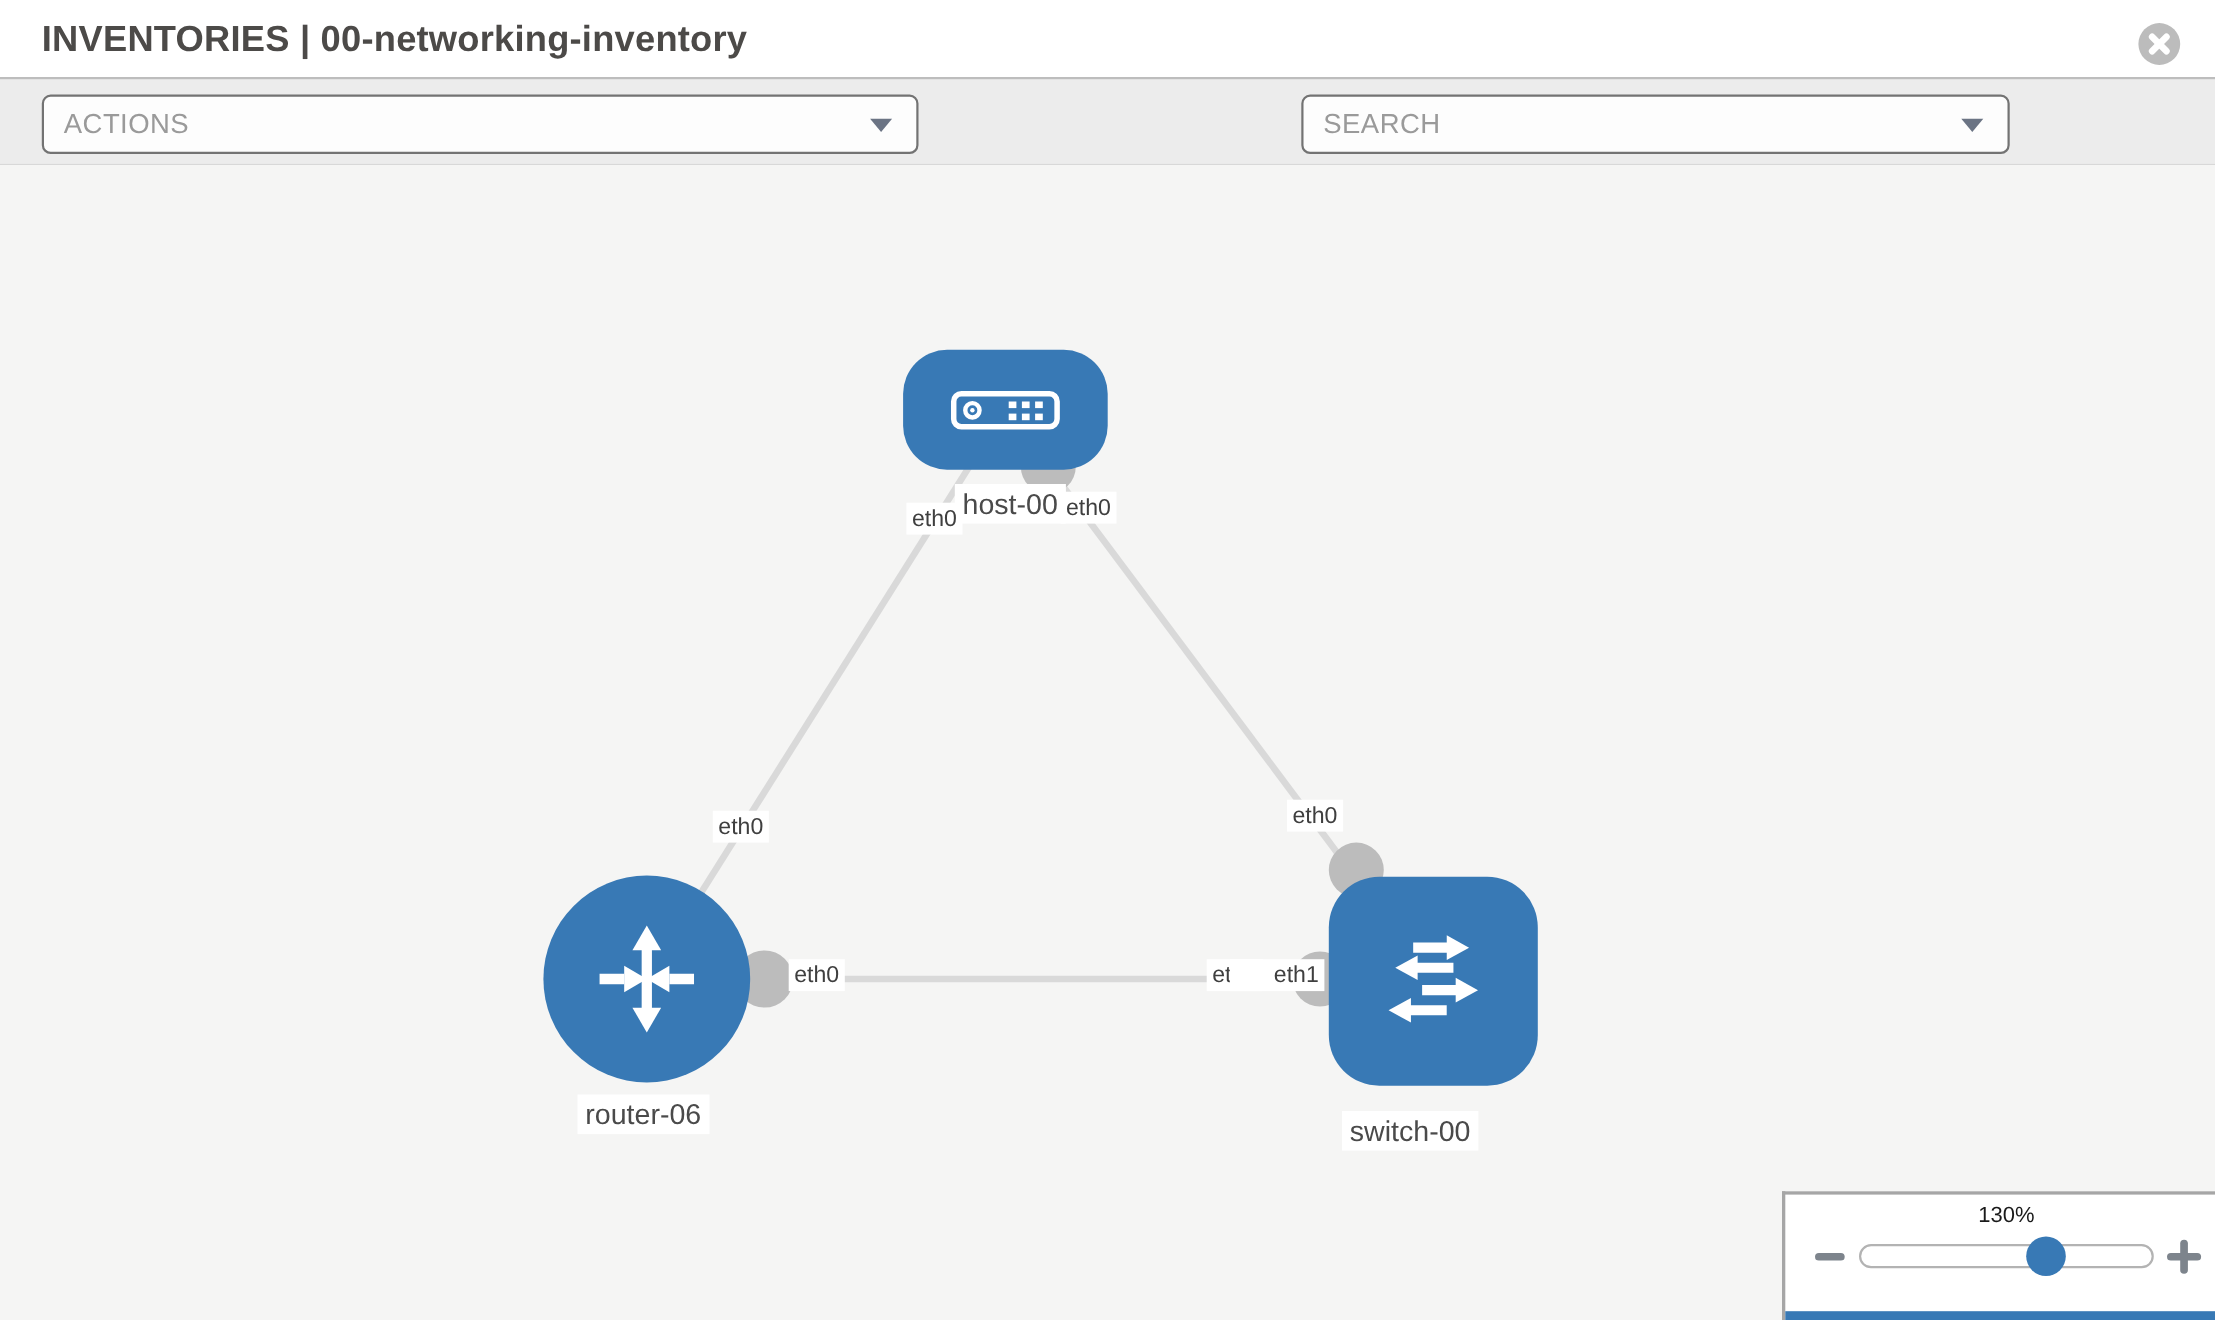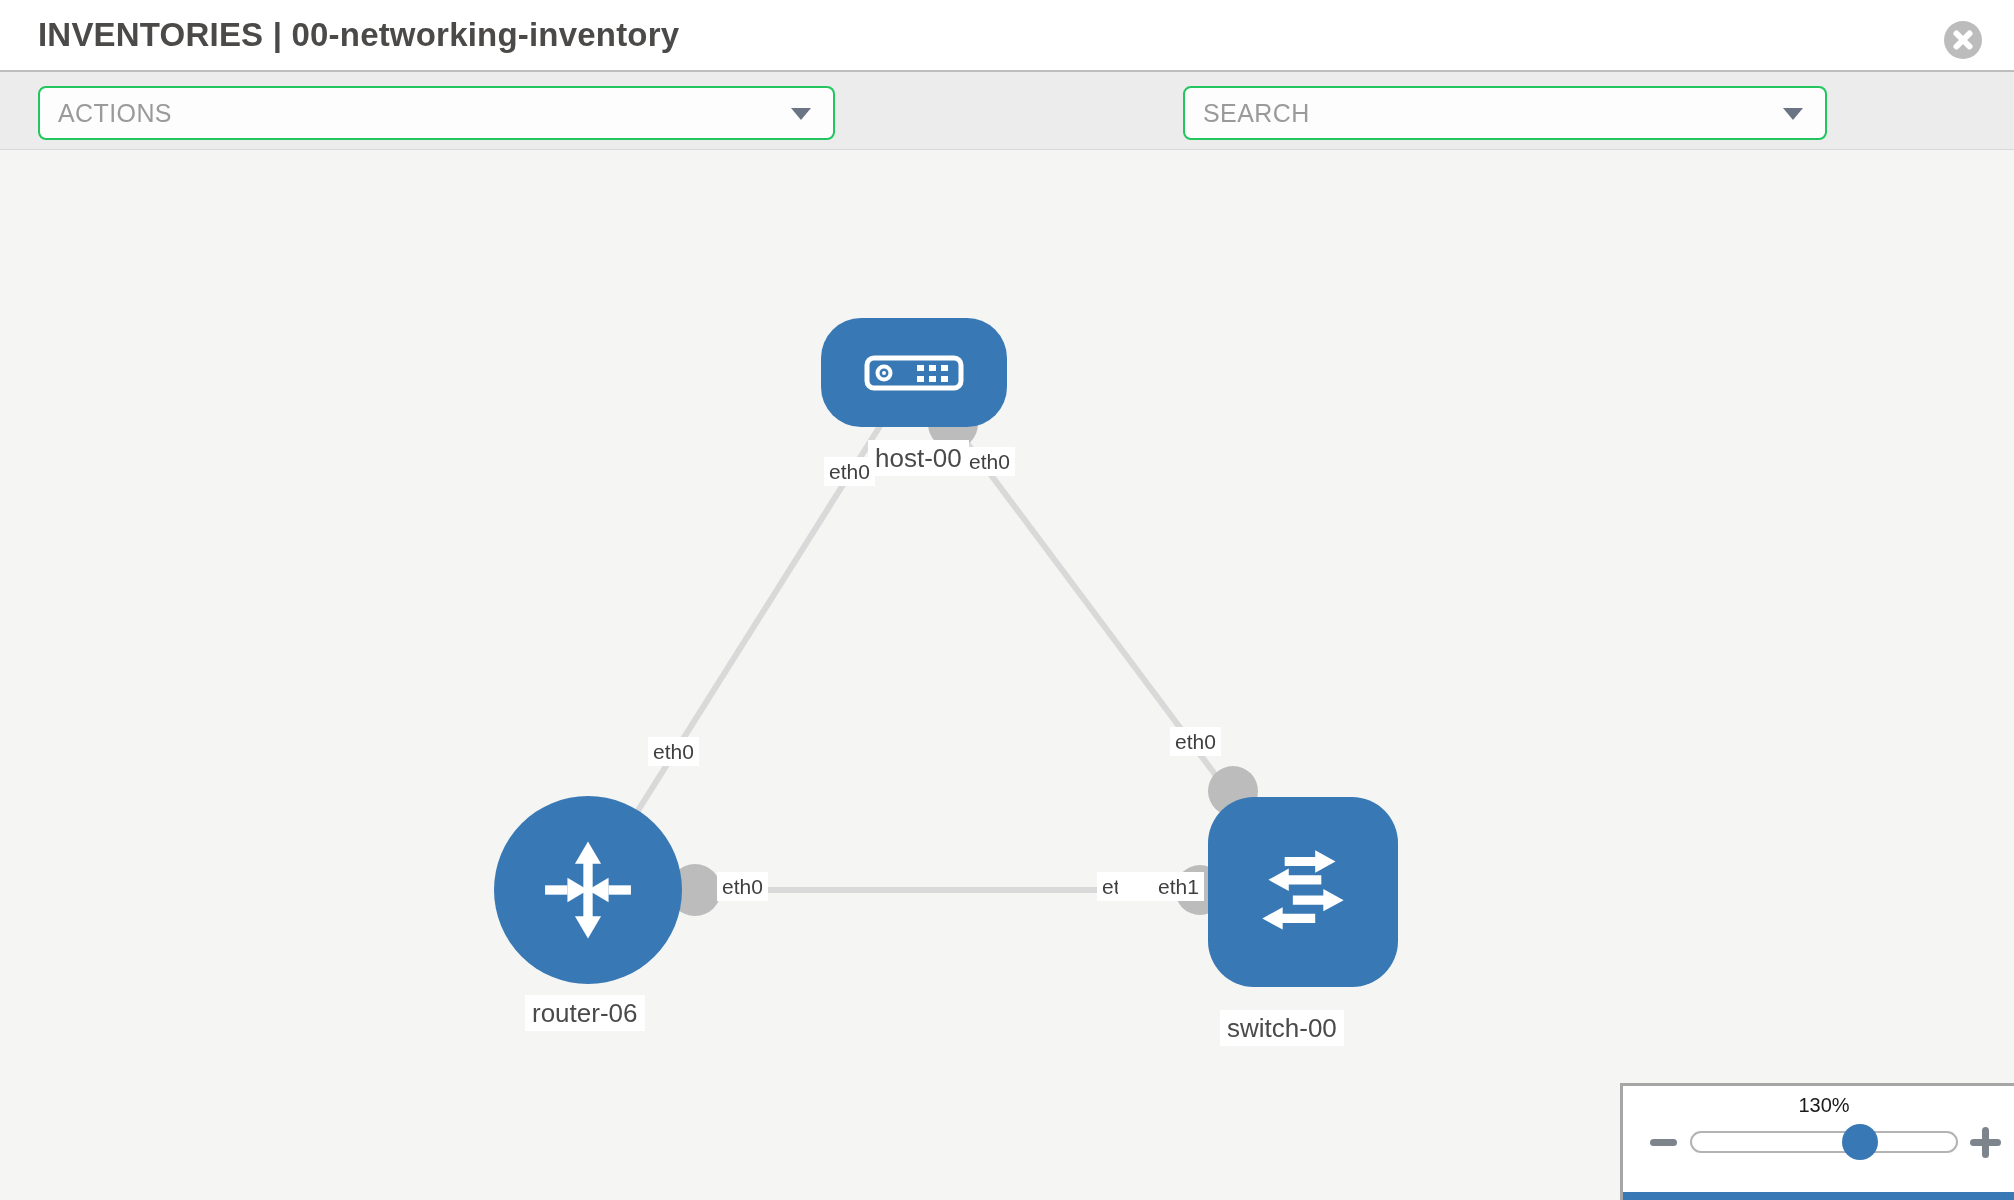"ACTIONS" .combo { border: 2px solid #22c55e -> 2px solid #737373 }
